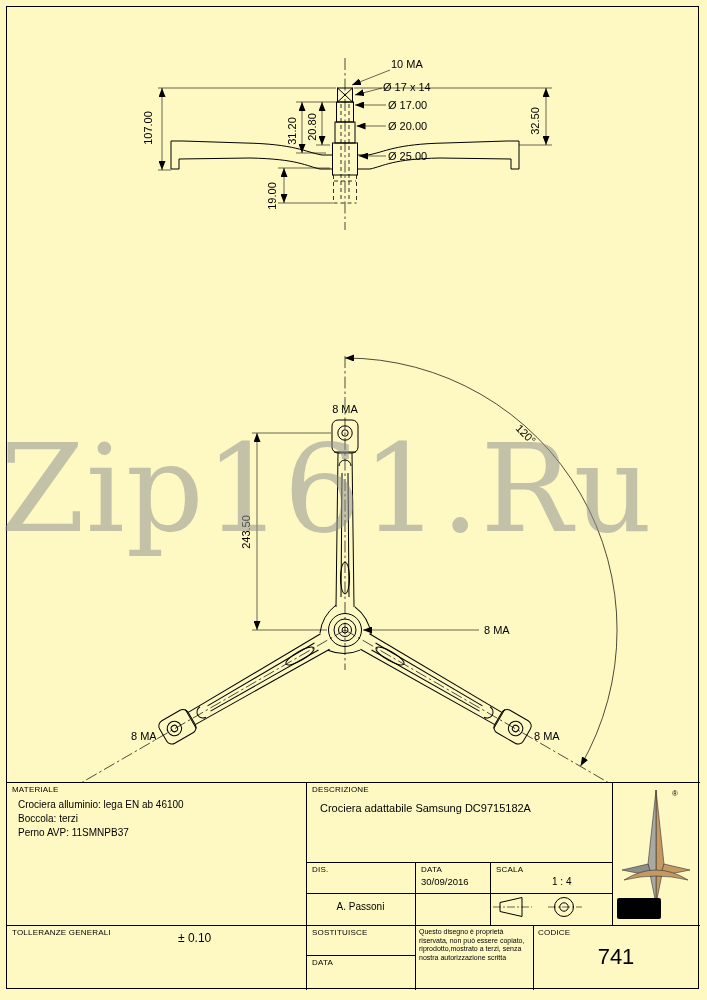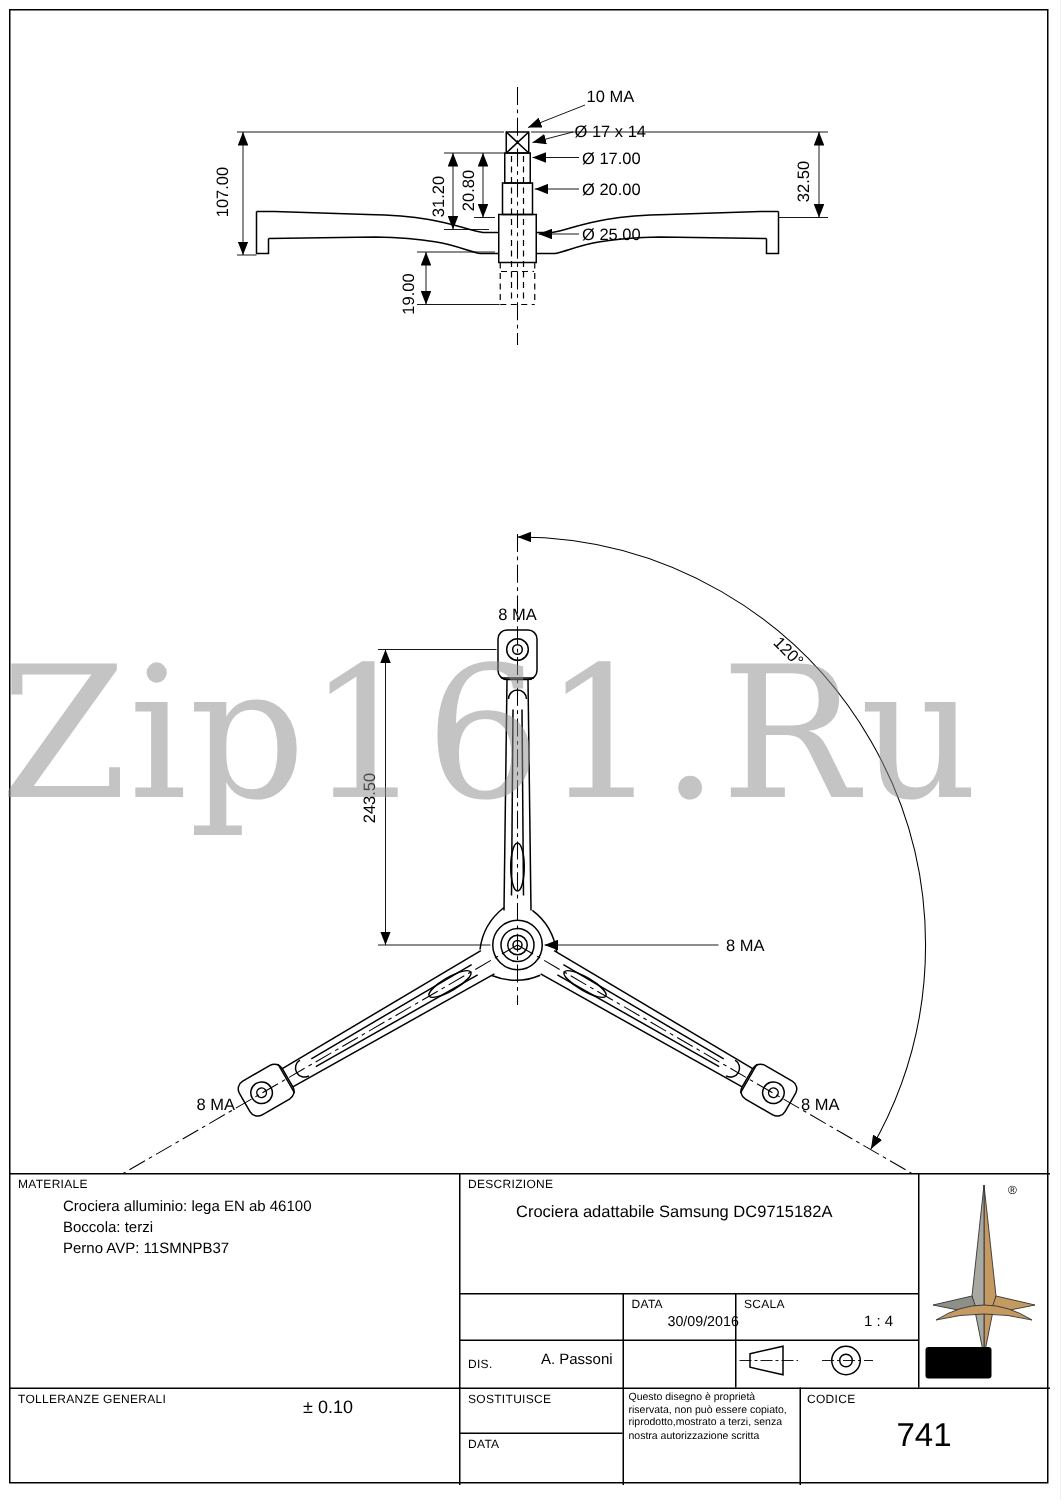"10 MA" .page { background: #ffffff -> #fef9c3 }
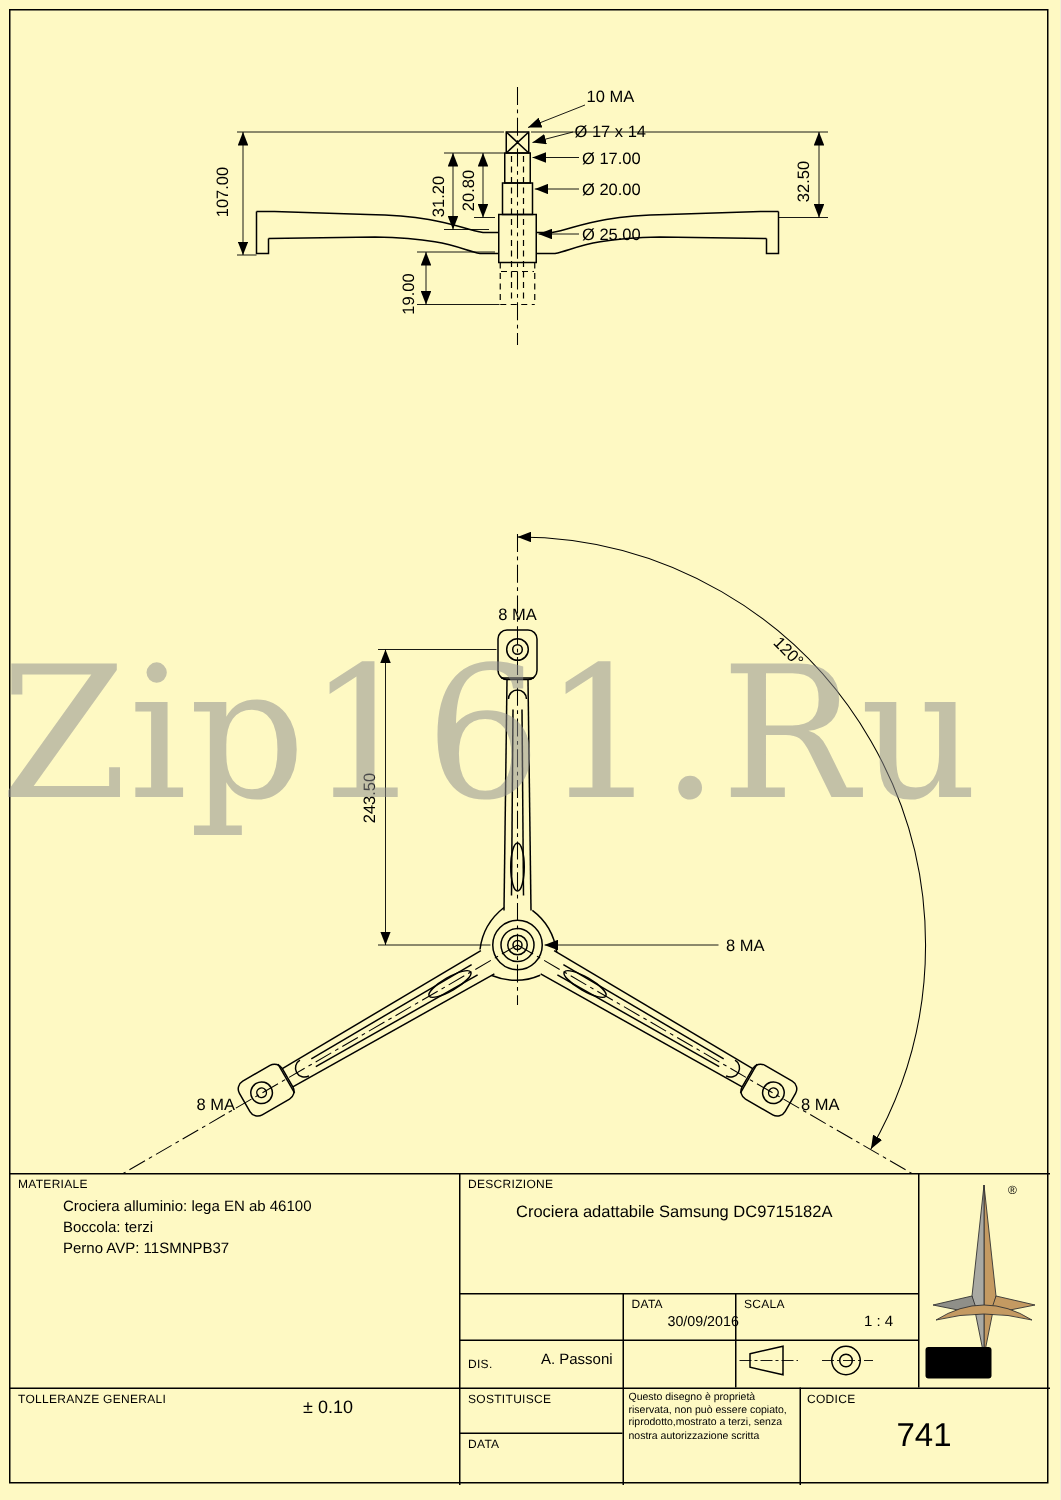"Crociera alluminio: lega EN ab" .val { margin-left: 24px -> none }
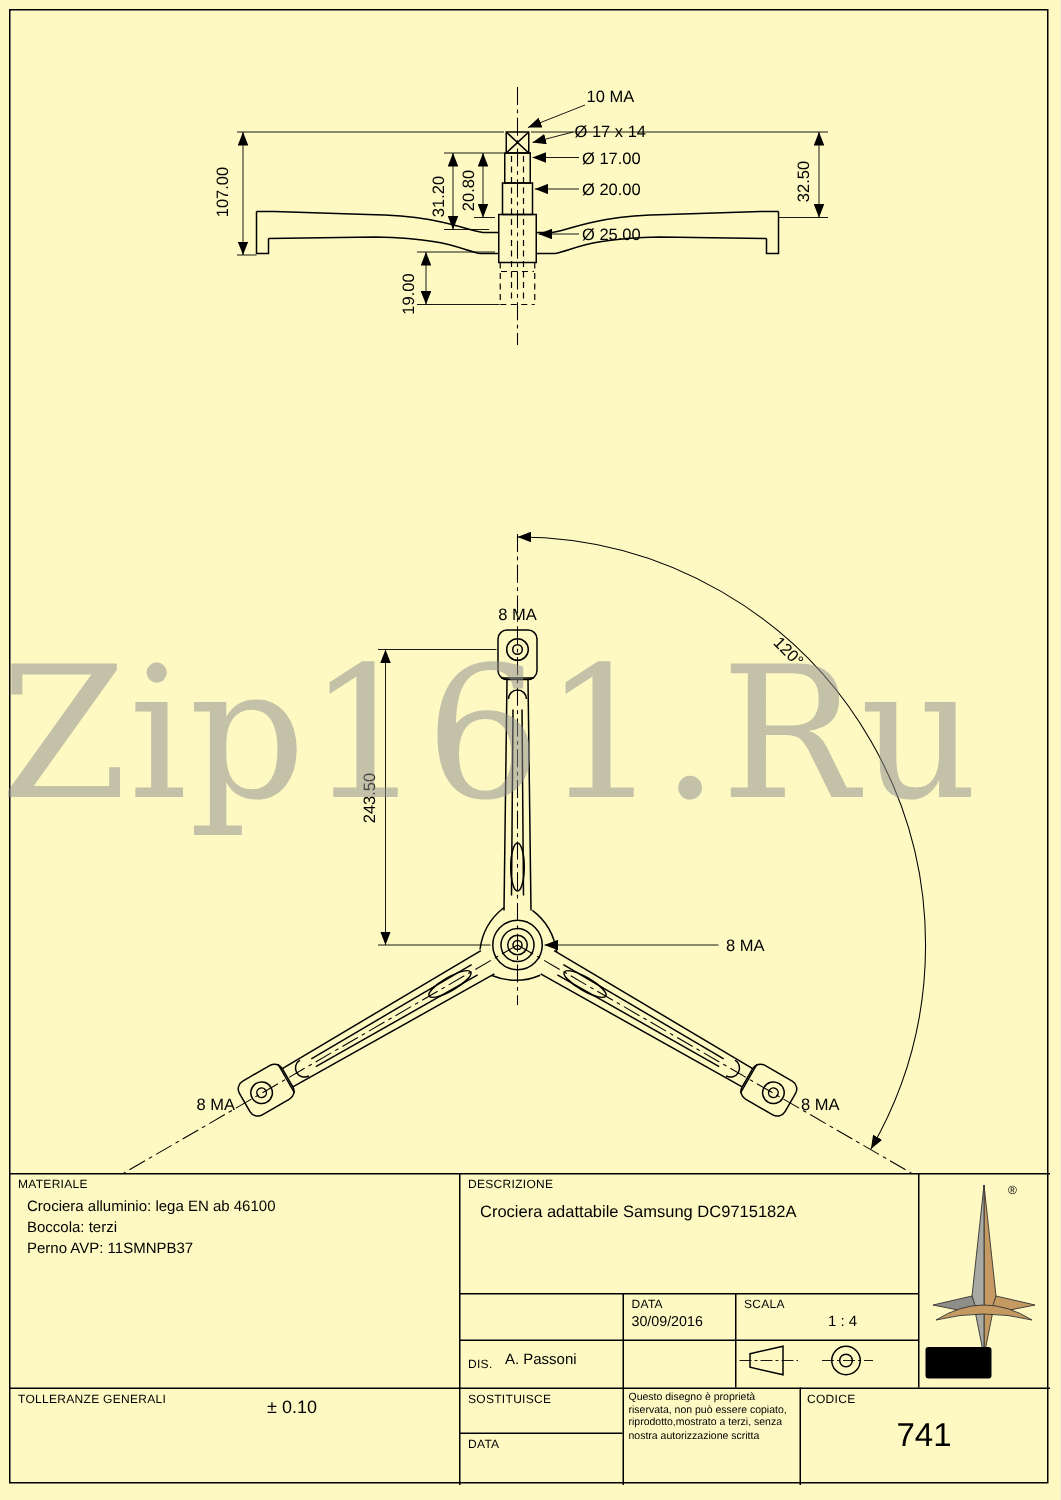"DIS." div.lbl { margin-top: 40px -> none }
